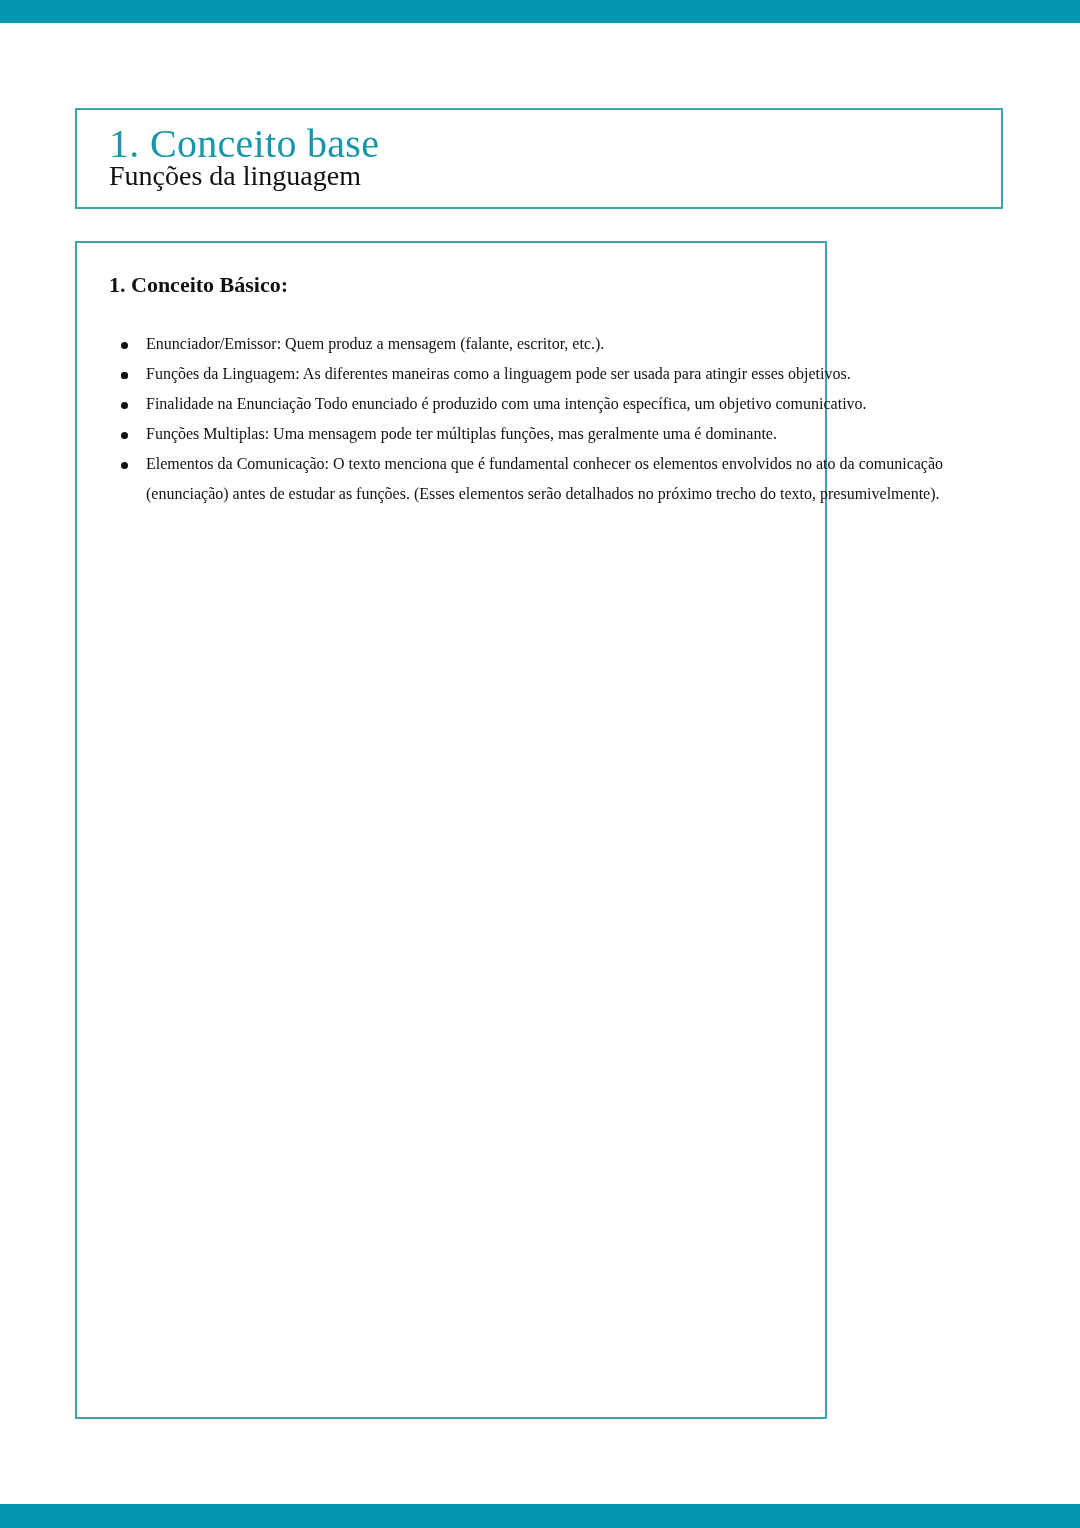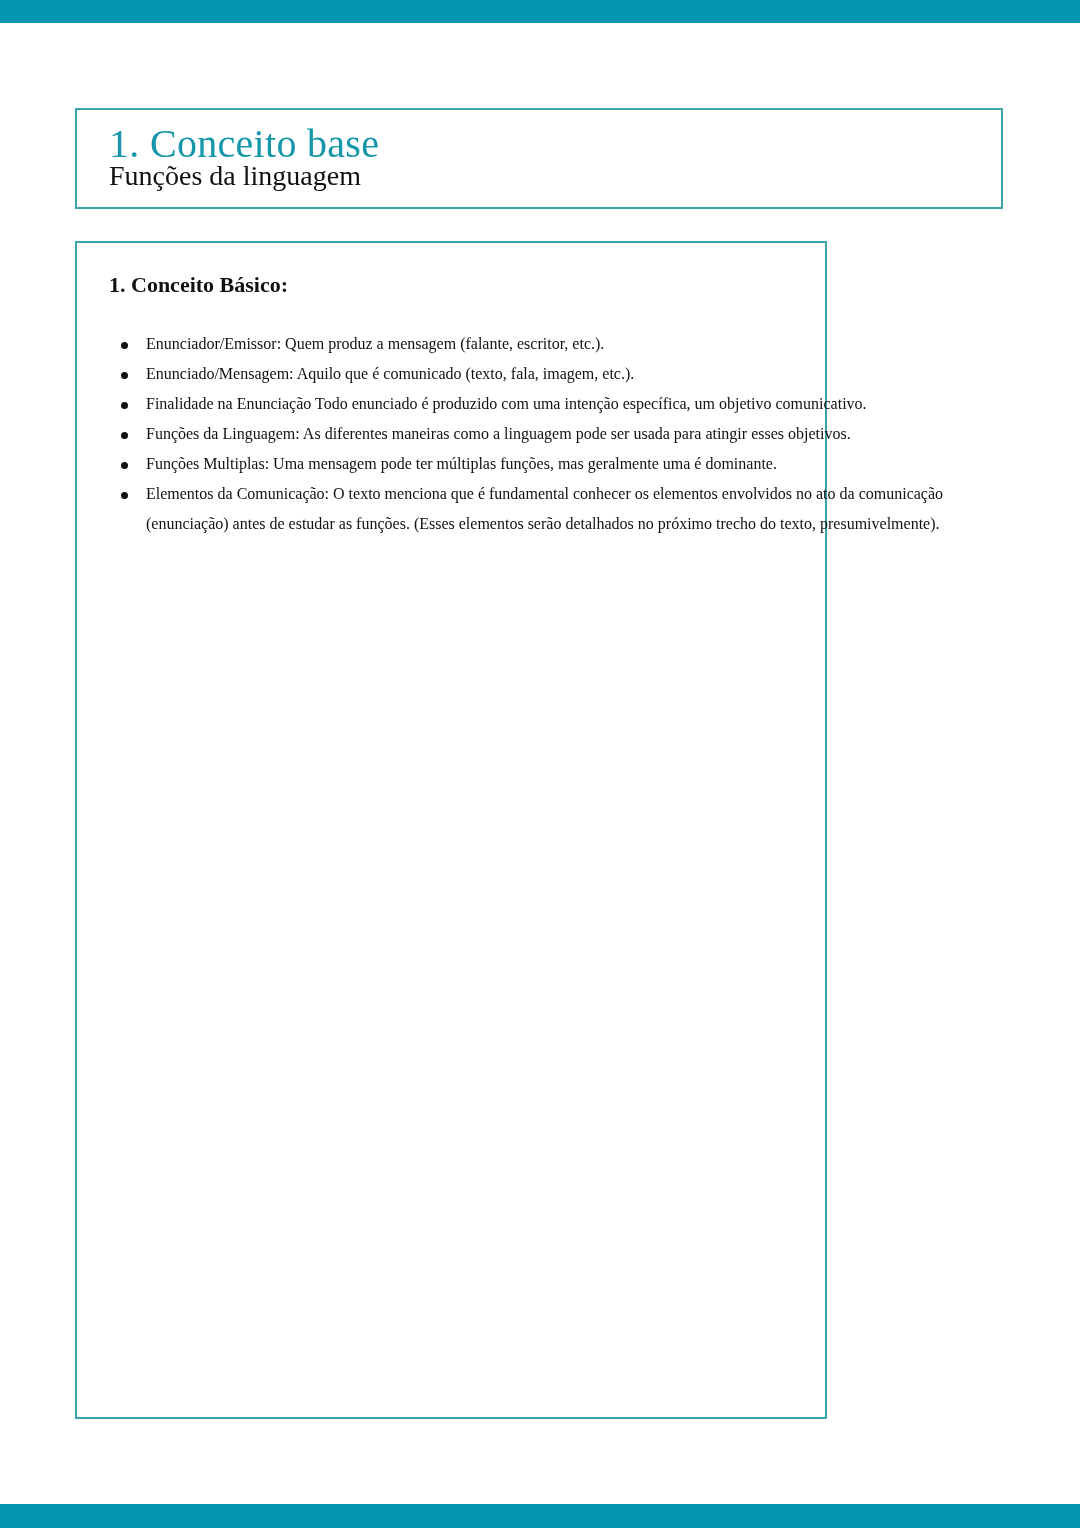"Enunciado/Mensagem: Aquilo que é" span { html: <span>Enunciado/Mensagem: Aquilo que é comunicado (texto, fala, imagem, etc.).</span> -> none }
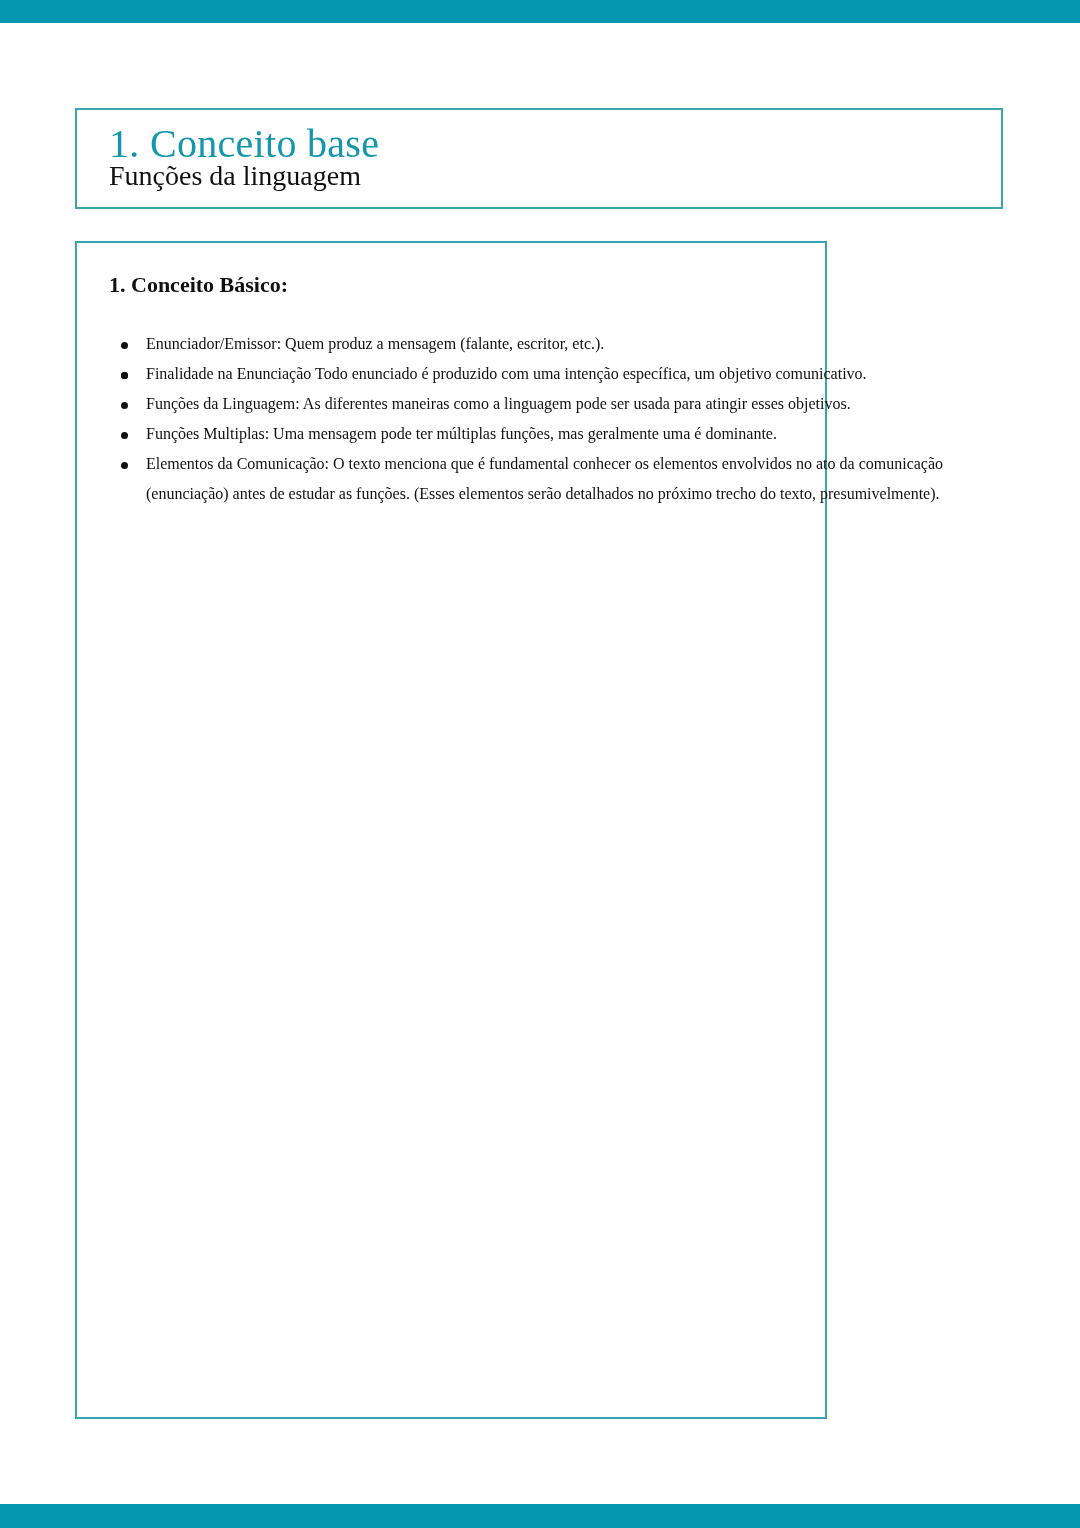"Finalidade na Enunciação Todo enunciado" li { order: before "Funções da Linguagem: As diferentes" -> after "Funções da Linguagem: As diferentes" }
